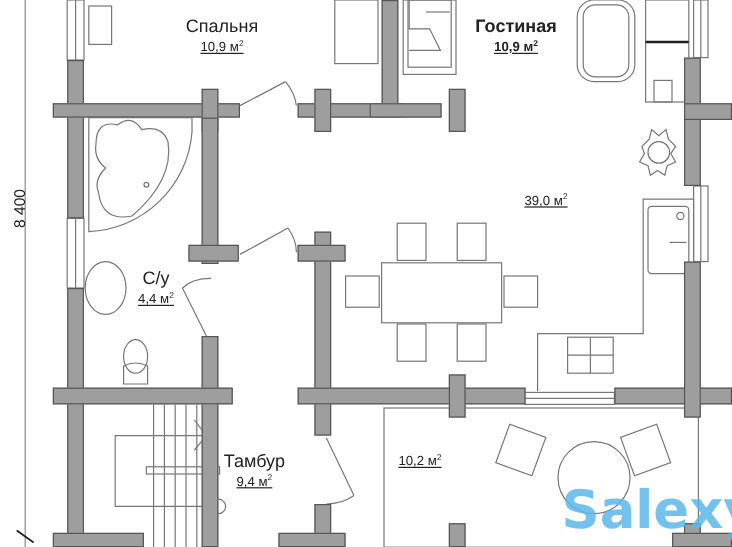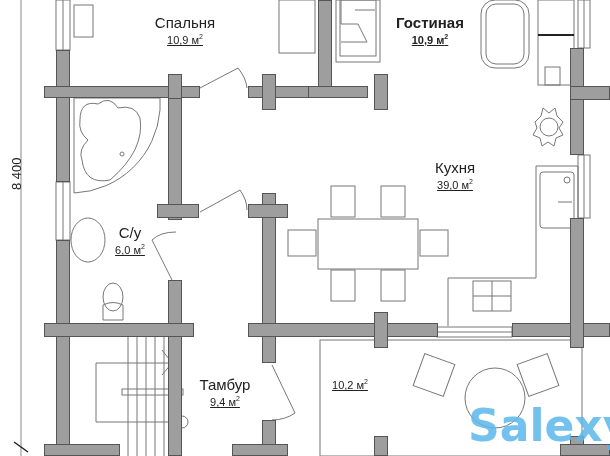"Кухня" div.room-name { html: <div>Кухня</div> -> none }
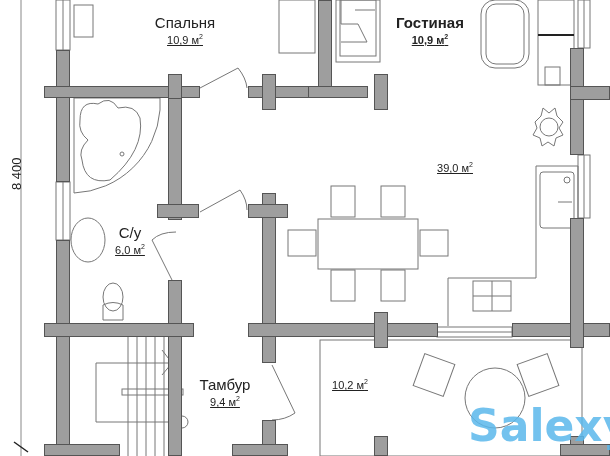"6,0 м" span { text: 6,0 -> 4,4 }
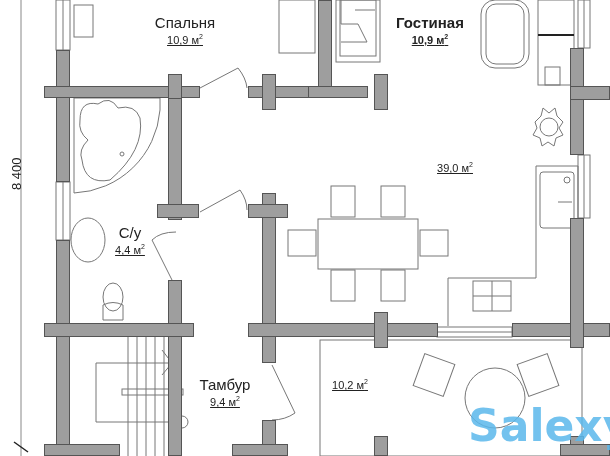"Тамбур" div.label { left: 185px -> 172px }
